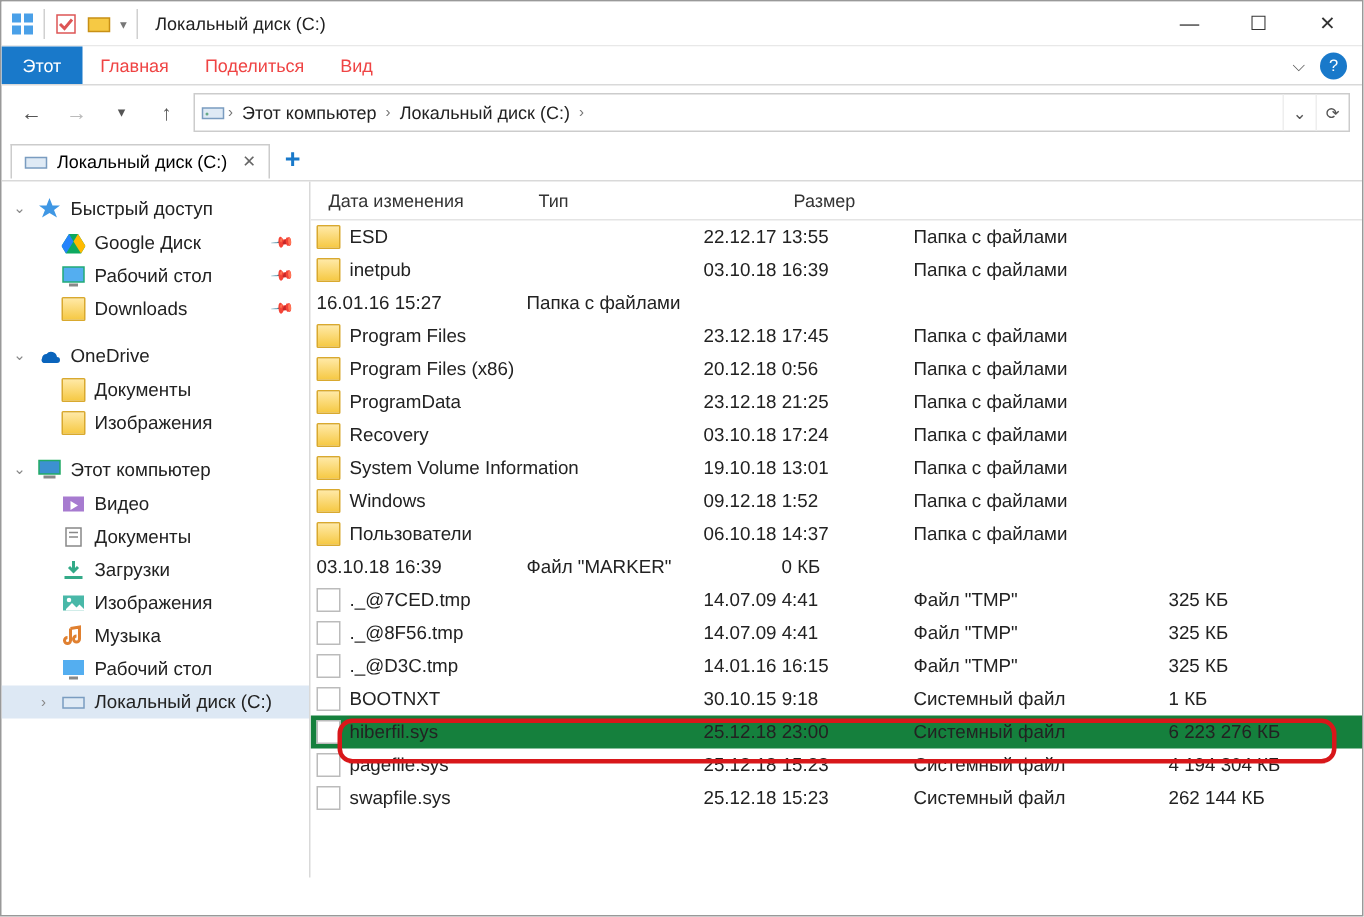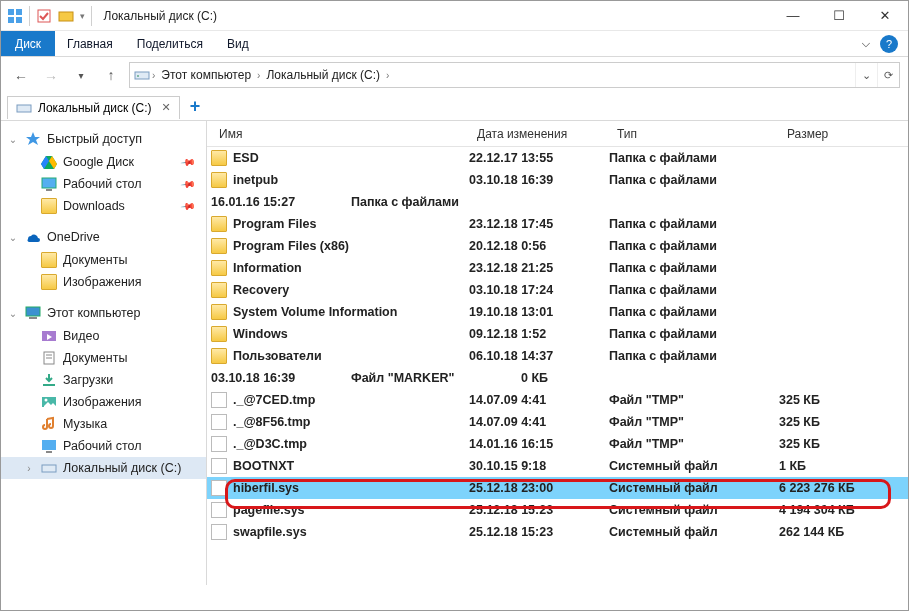"Диск" div.file { text: Диск -> Этот }
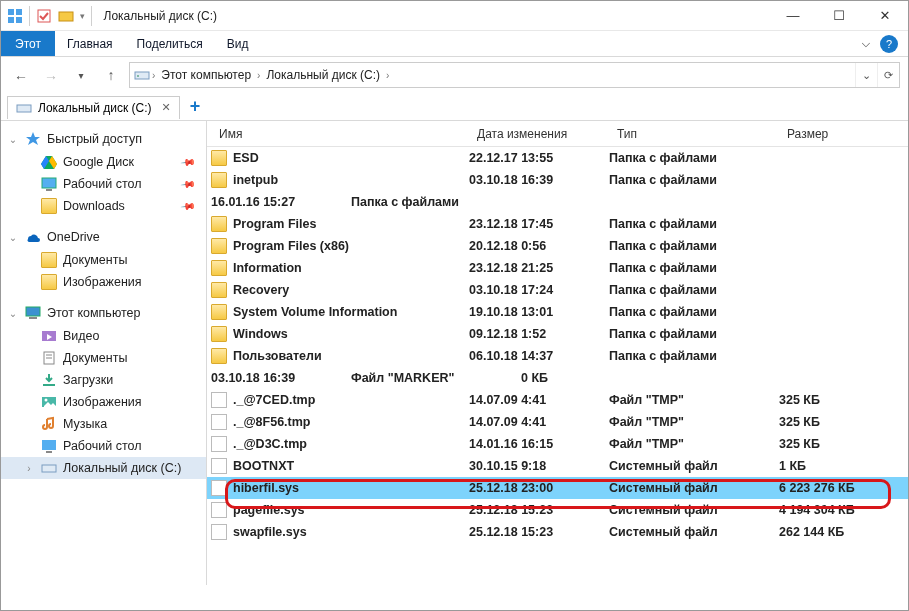"Главная" .ribbon .tab { color: #0f172a -> #ef4444 }
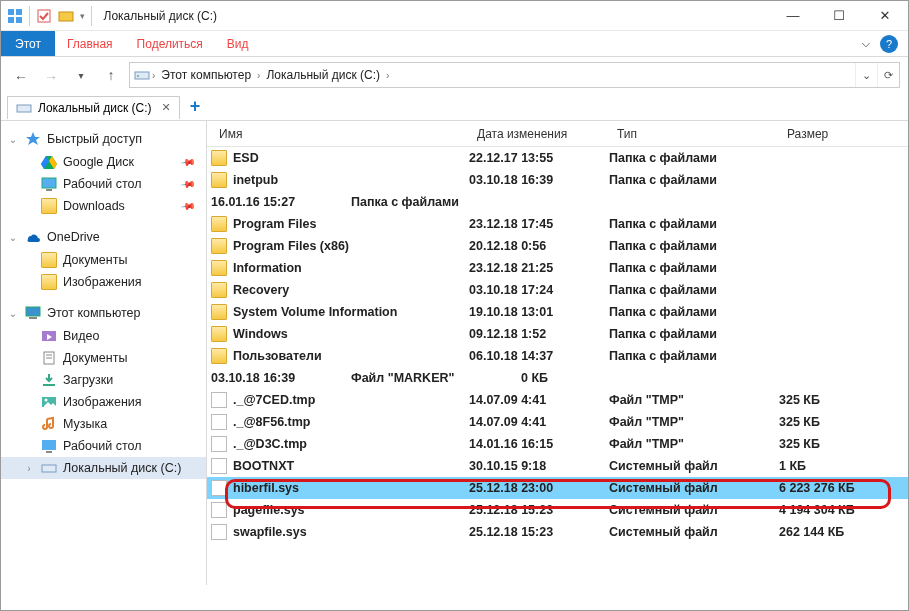"Имя" div.col { html: <div> <span>Имя</span> <span>⌃</span> </div> -> none }
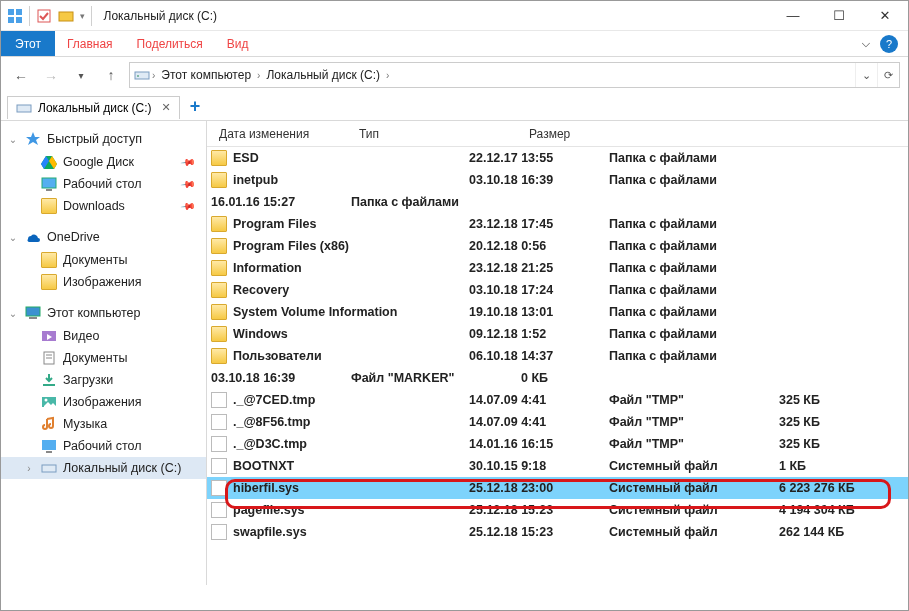"ESD" .flist { font-weight: bold -> none }
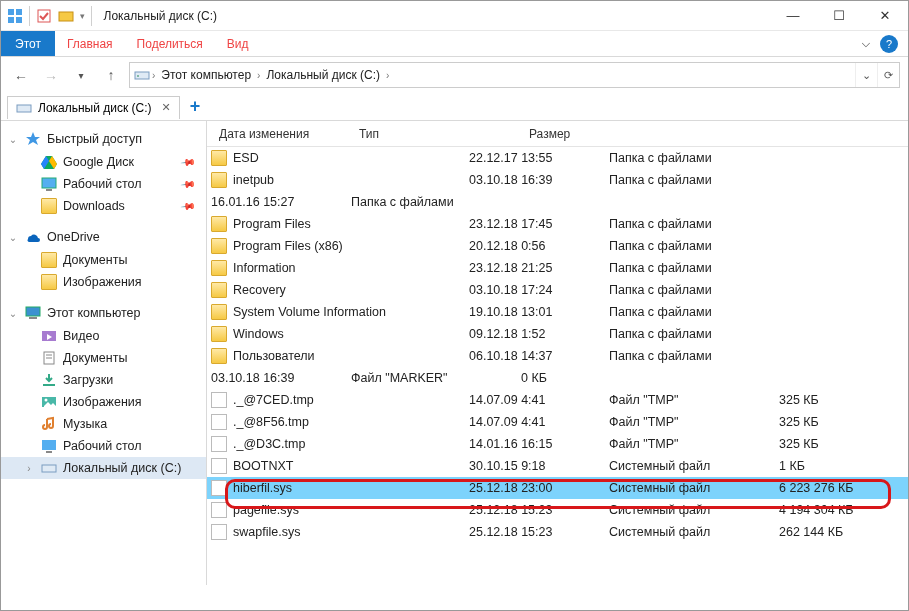"Information" span { text: Information -> ProgramData }
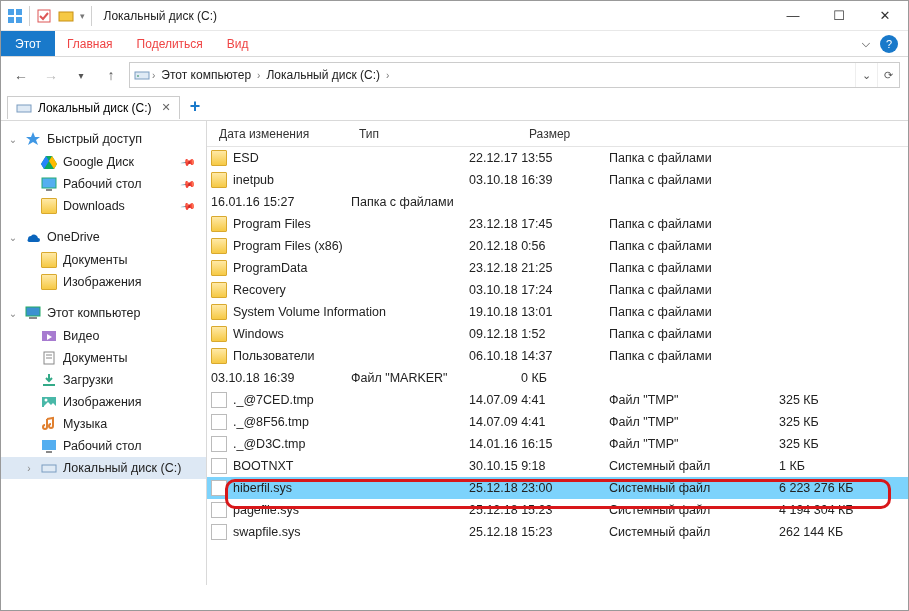"hiberfil.sys" .row.sel { background: #7dd3fc -> #15803d }
